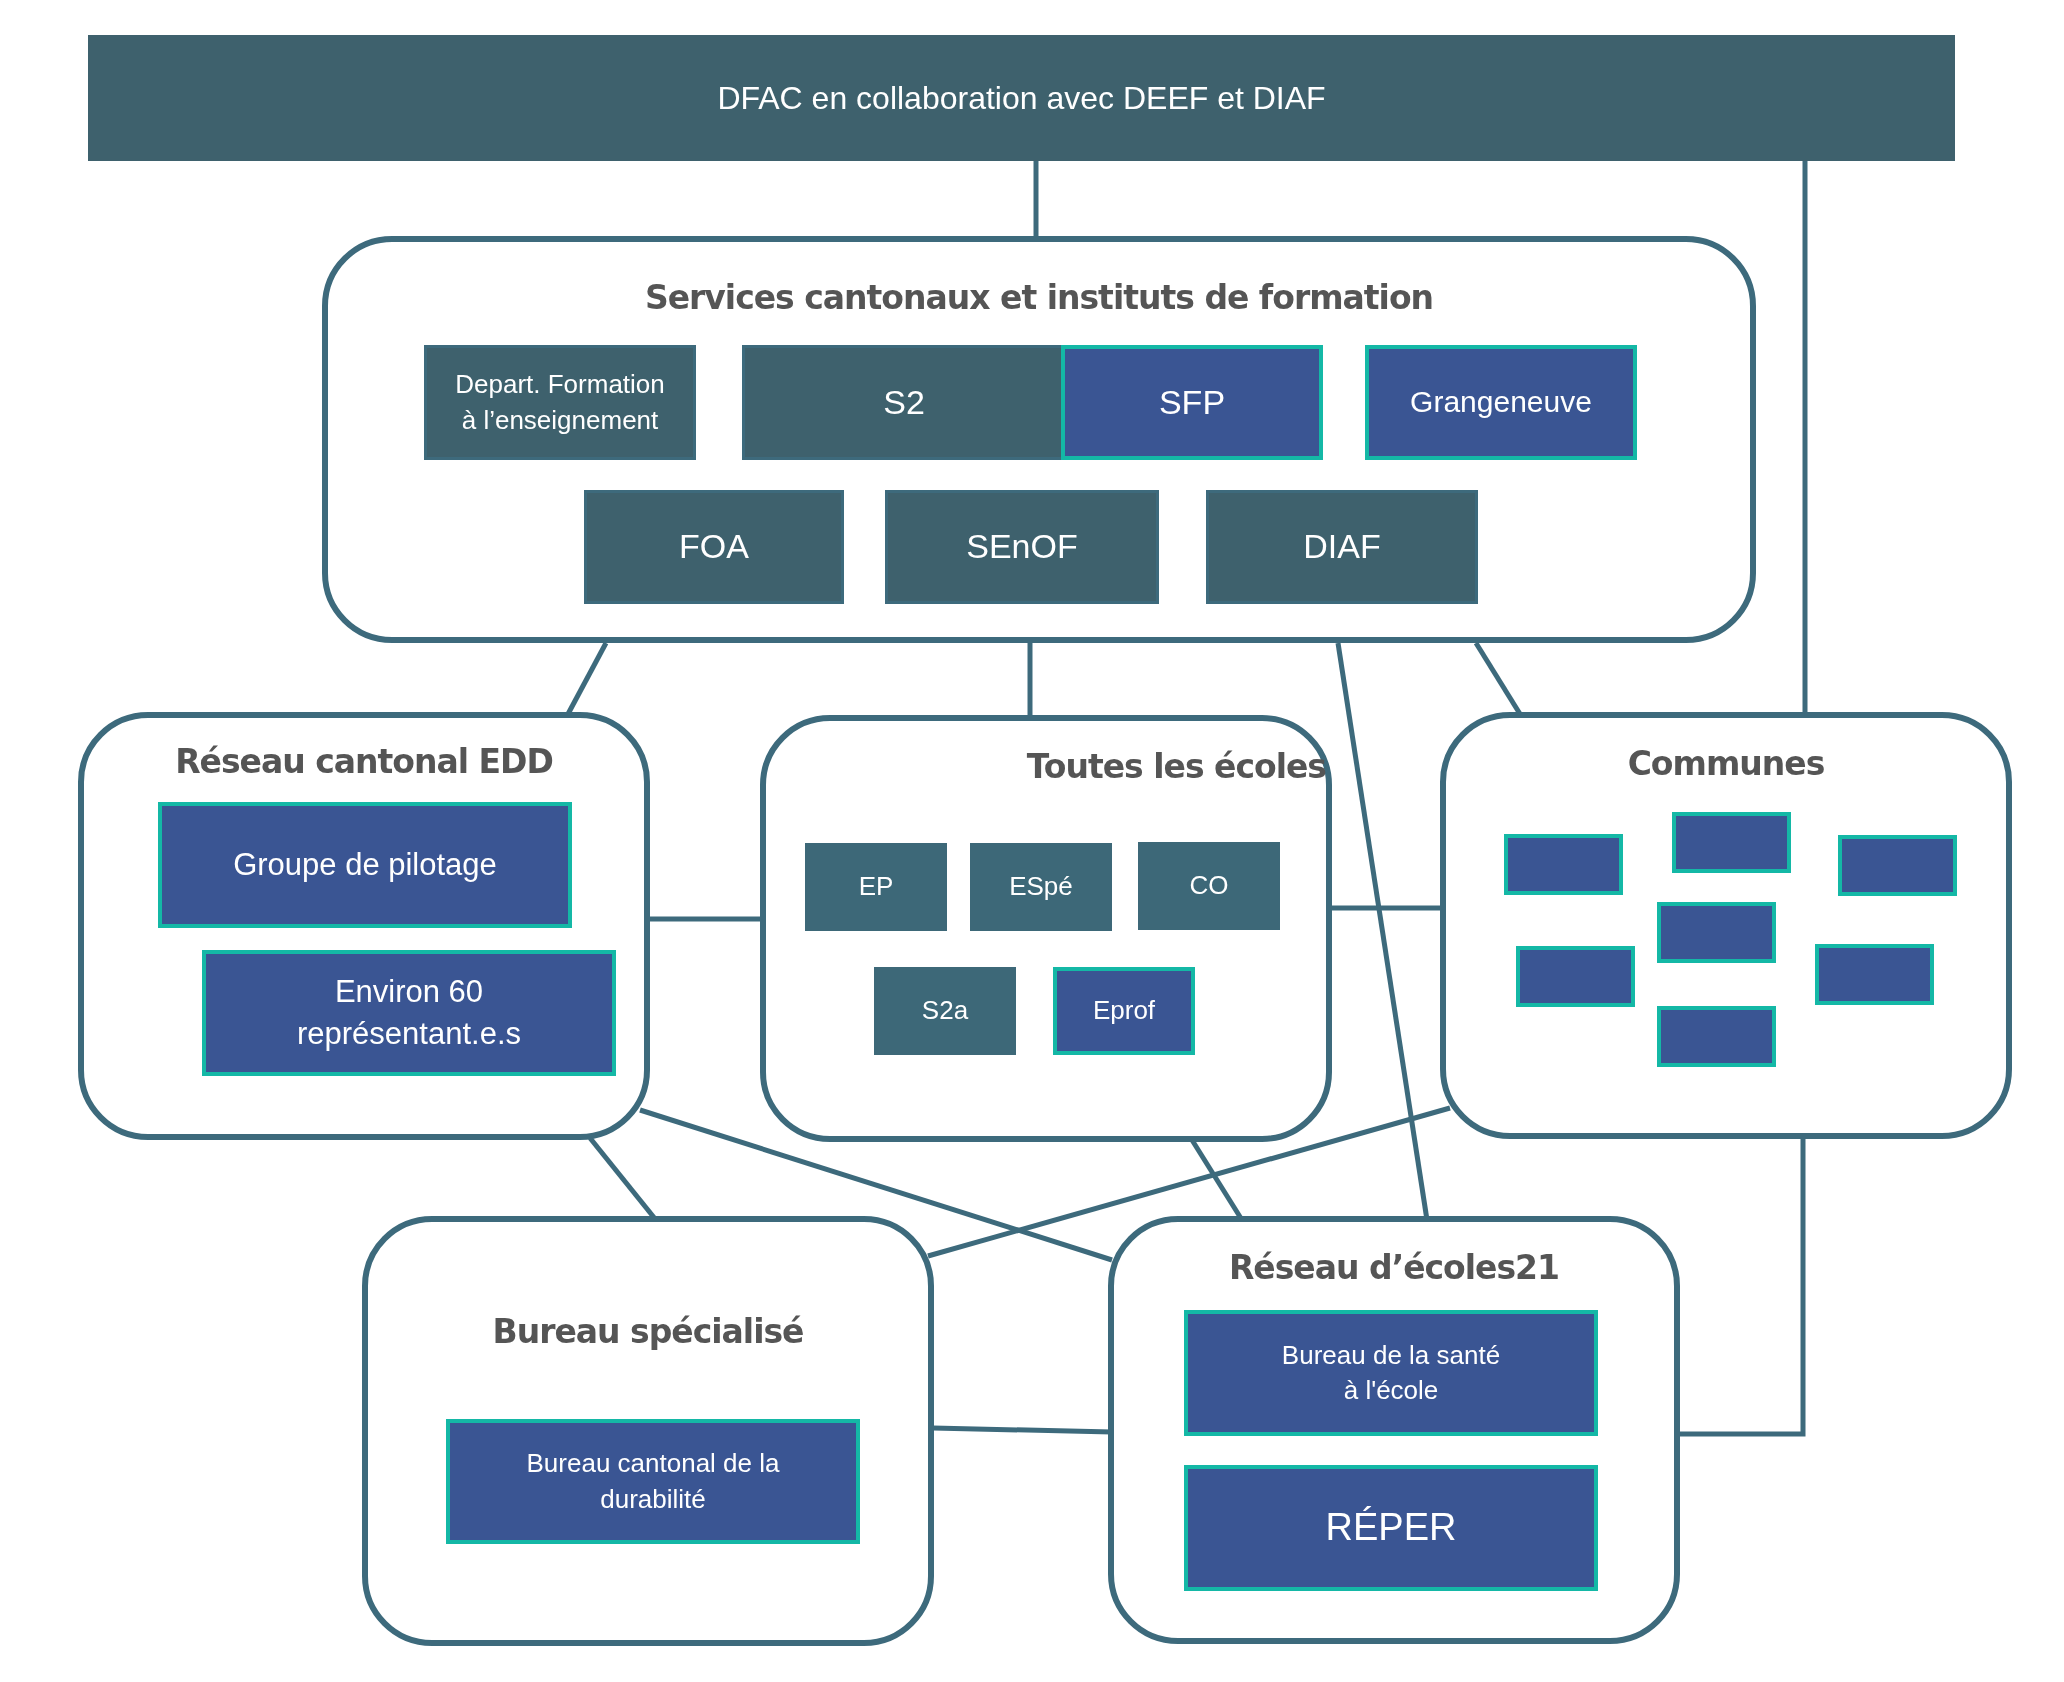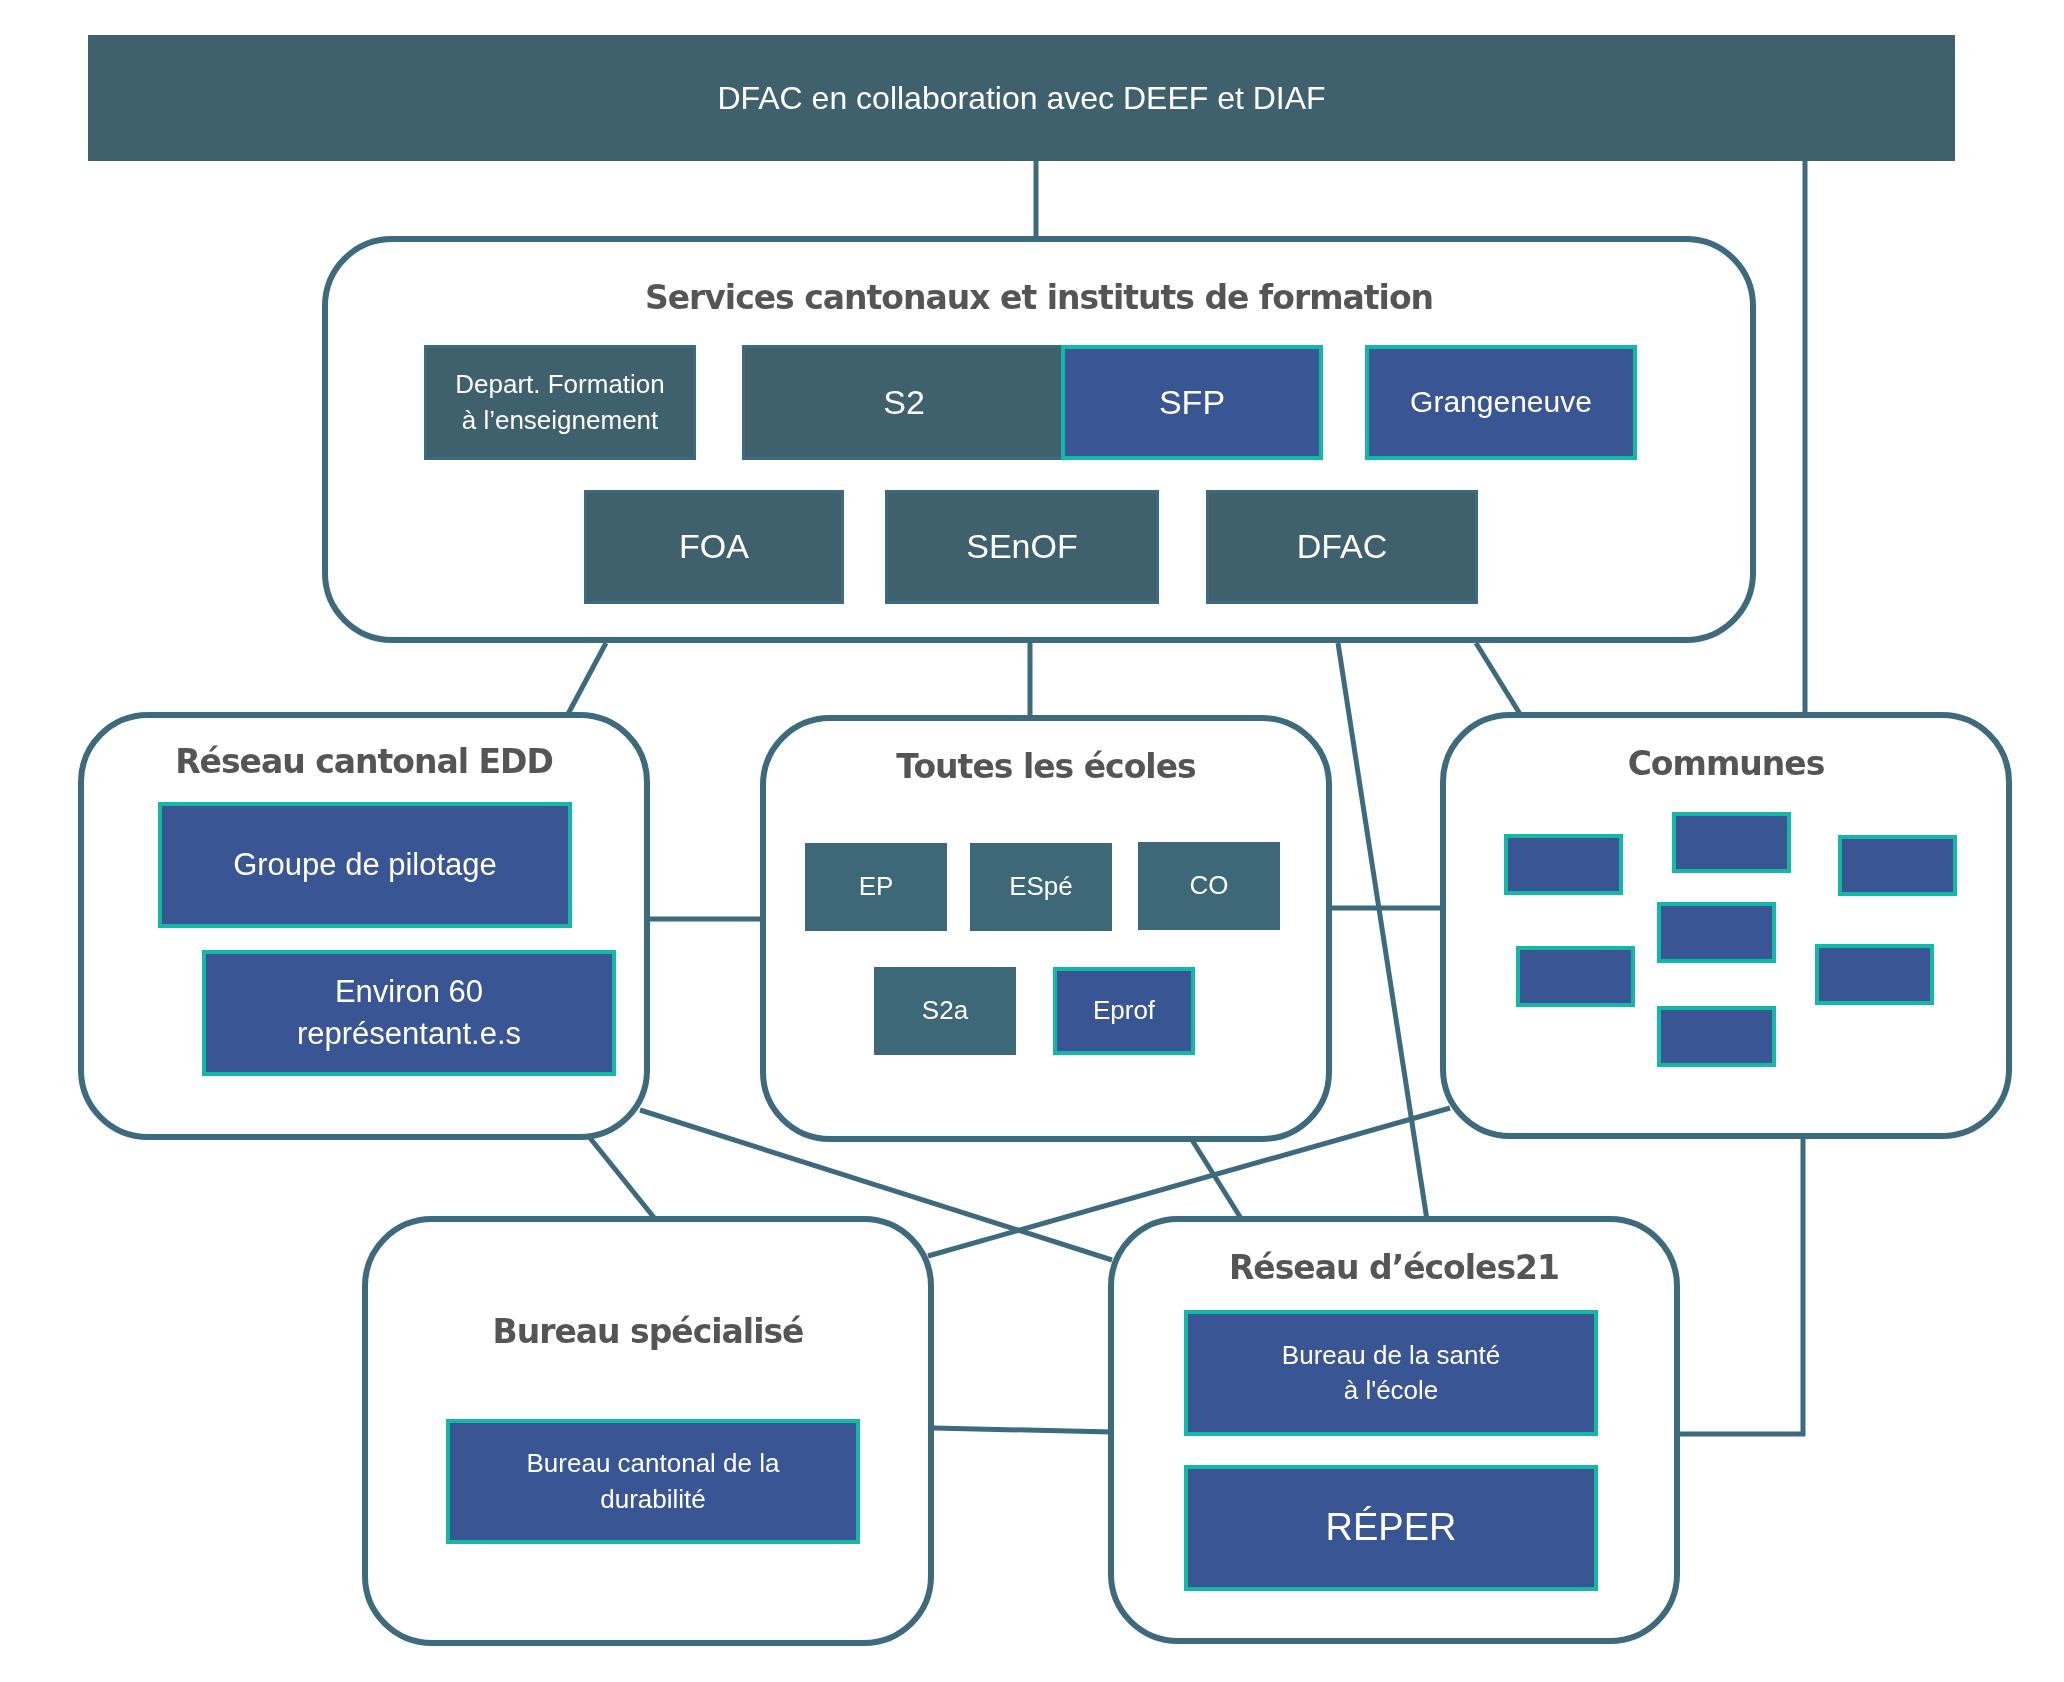"DFAC" div.unit { text: DFAC -> DIAF }
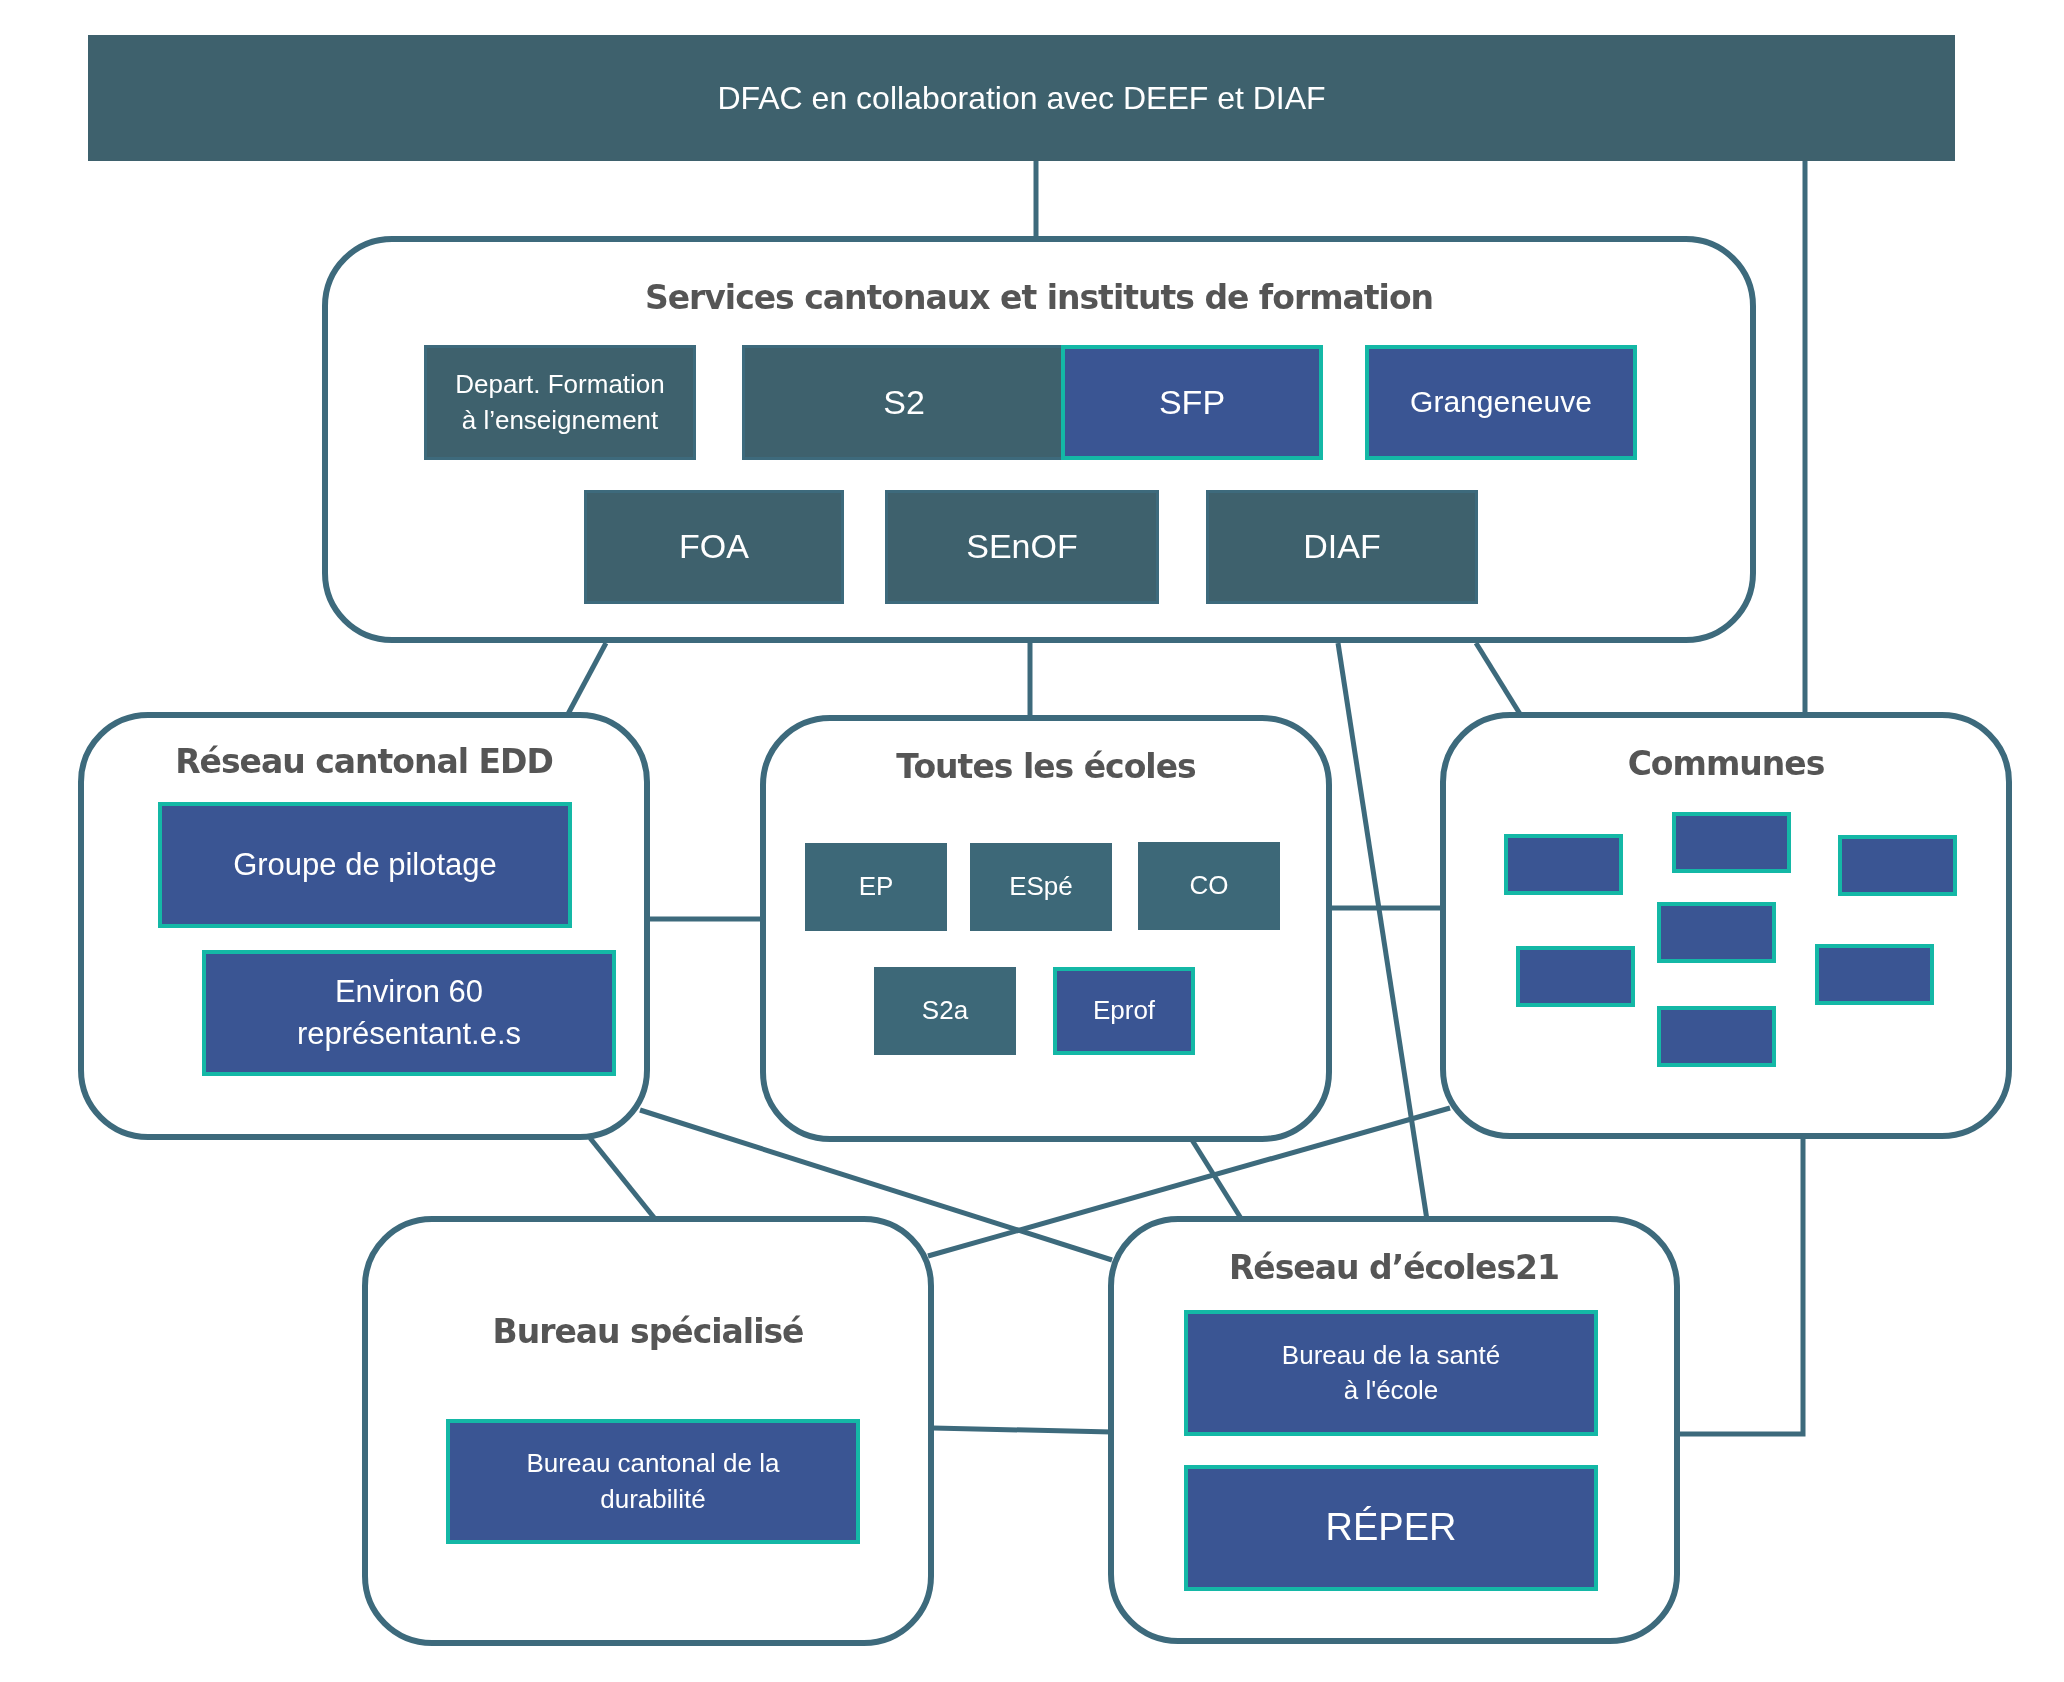"Toutes les écoles" div.group-title { text-align: none -> right }
